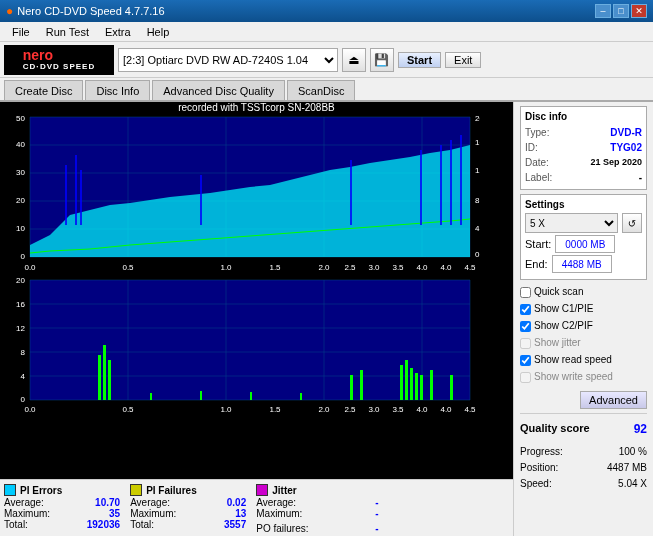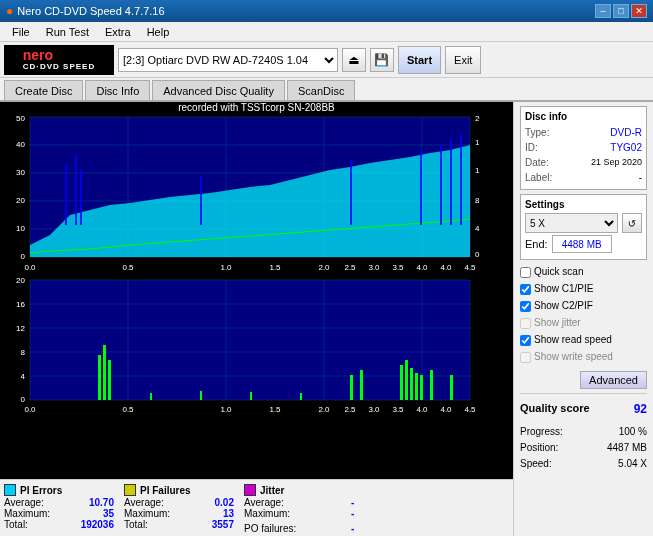"Start" .toolbar-btn { height: 28px -> 16px }
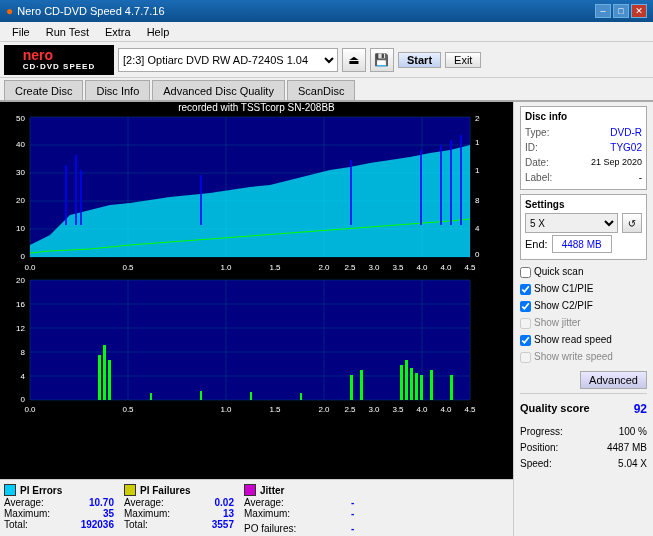"DVD-R" .info-value { font-weight: normal -> bold }
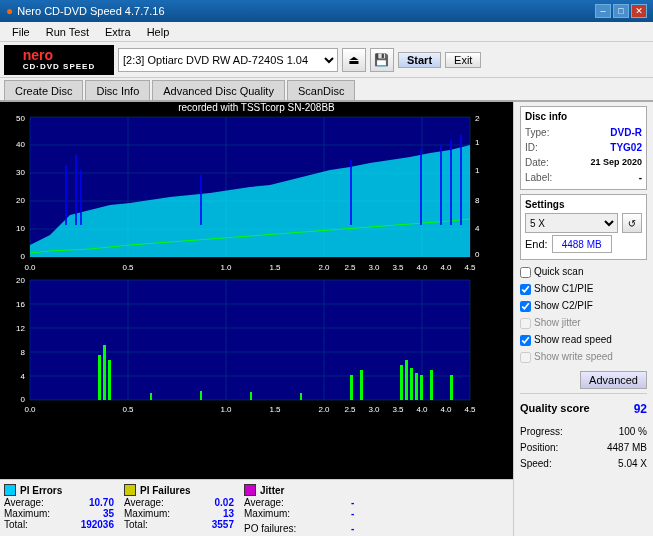"Start:" div.settings-row { html: none -> <div> <span>Start:</span> <input> </div> }
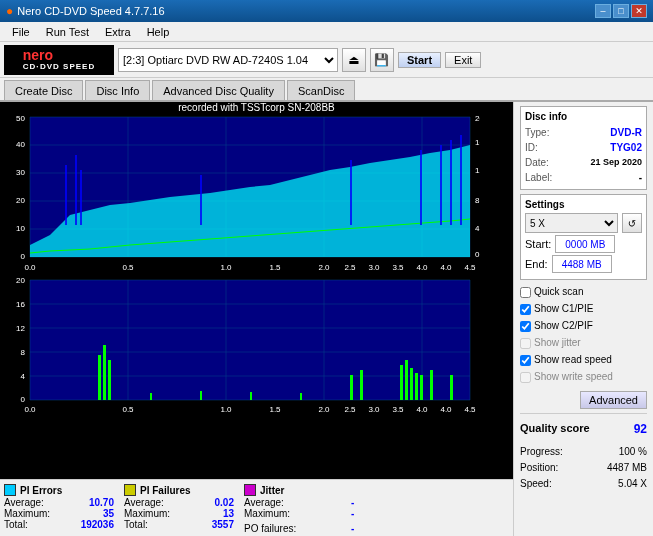"Average:" .stat-row { gap: 8px -> 20px }
